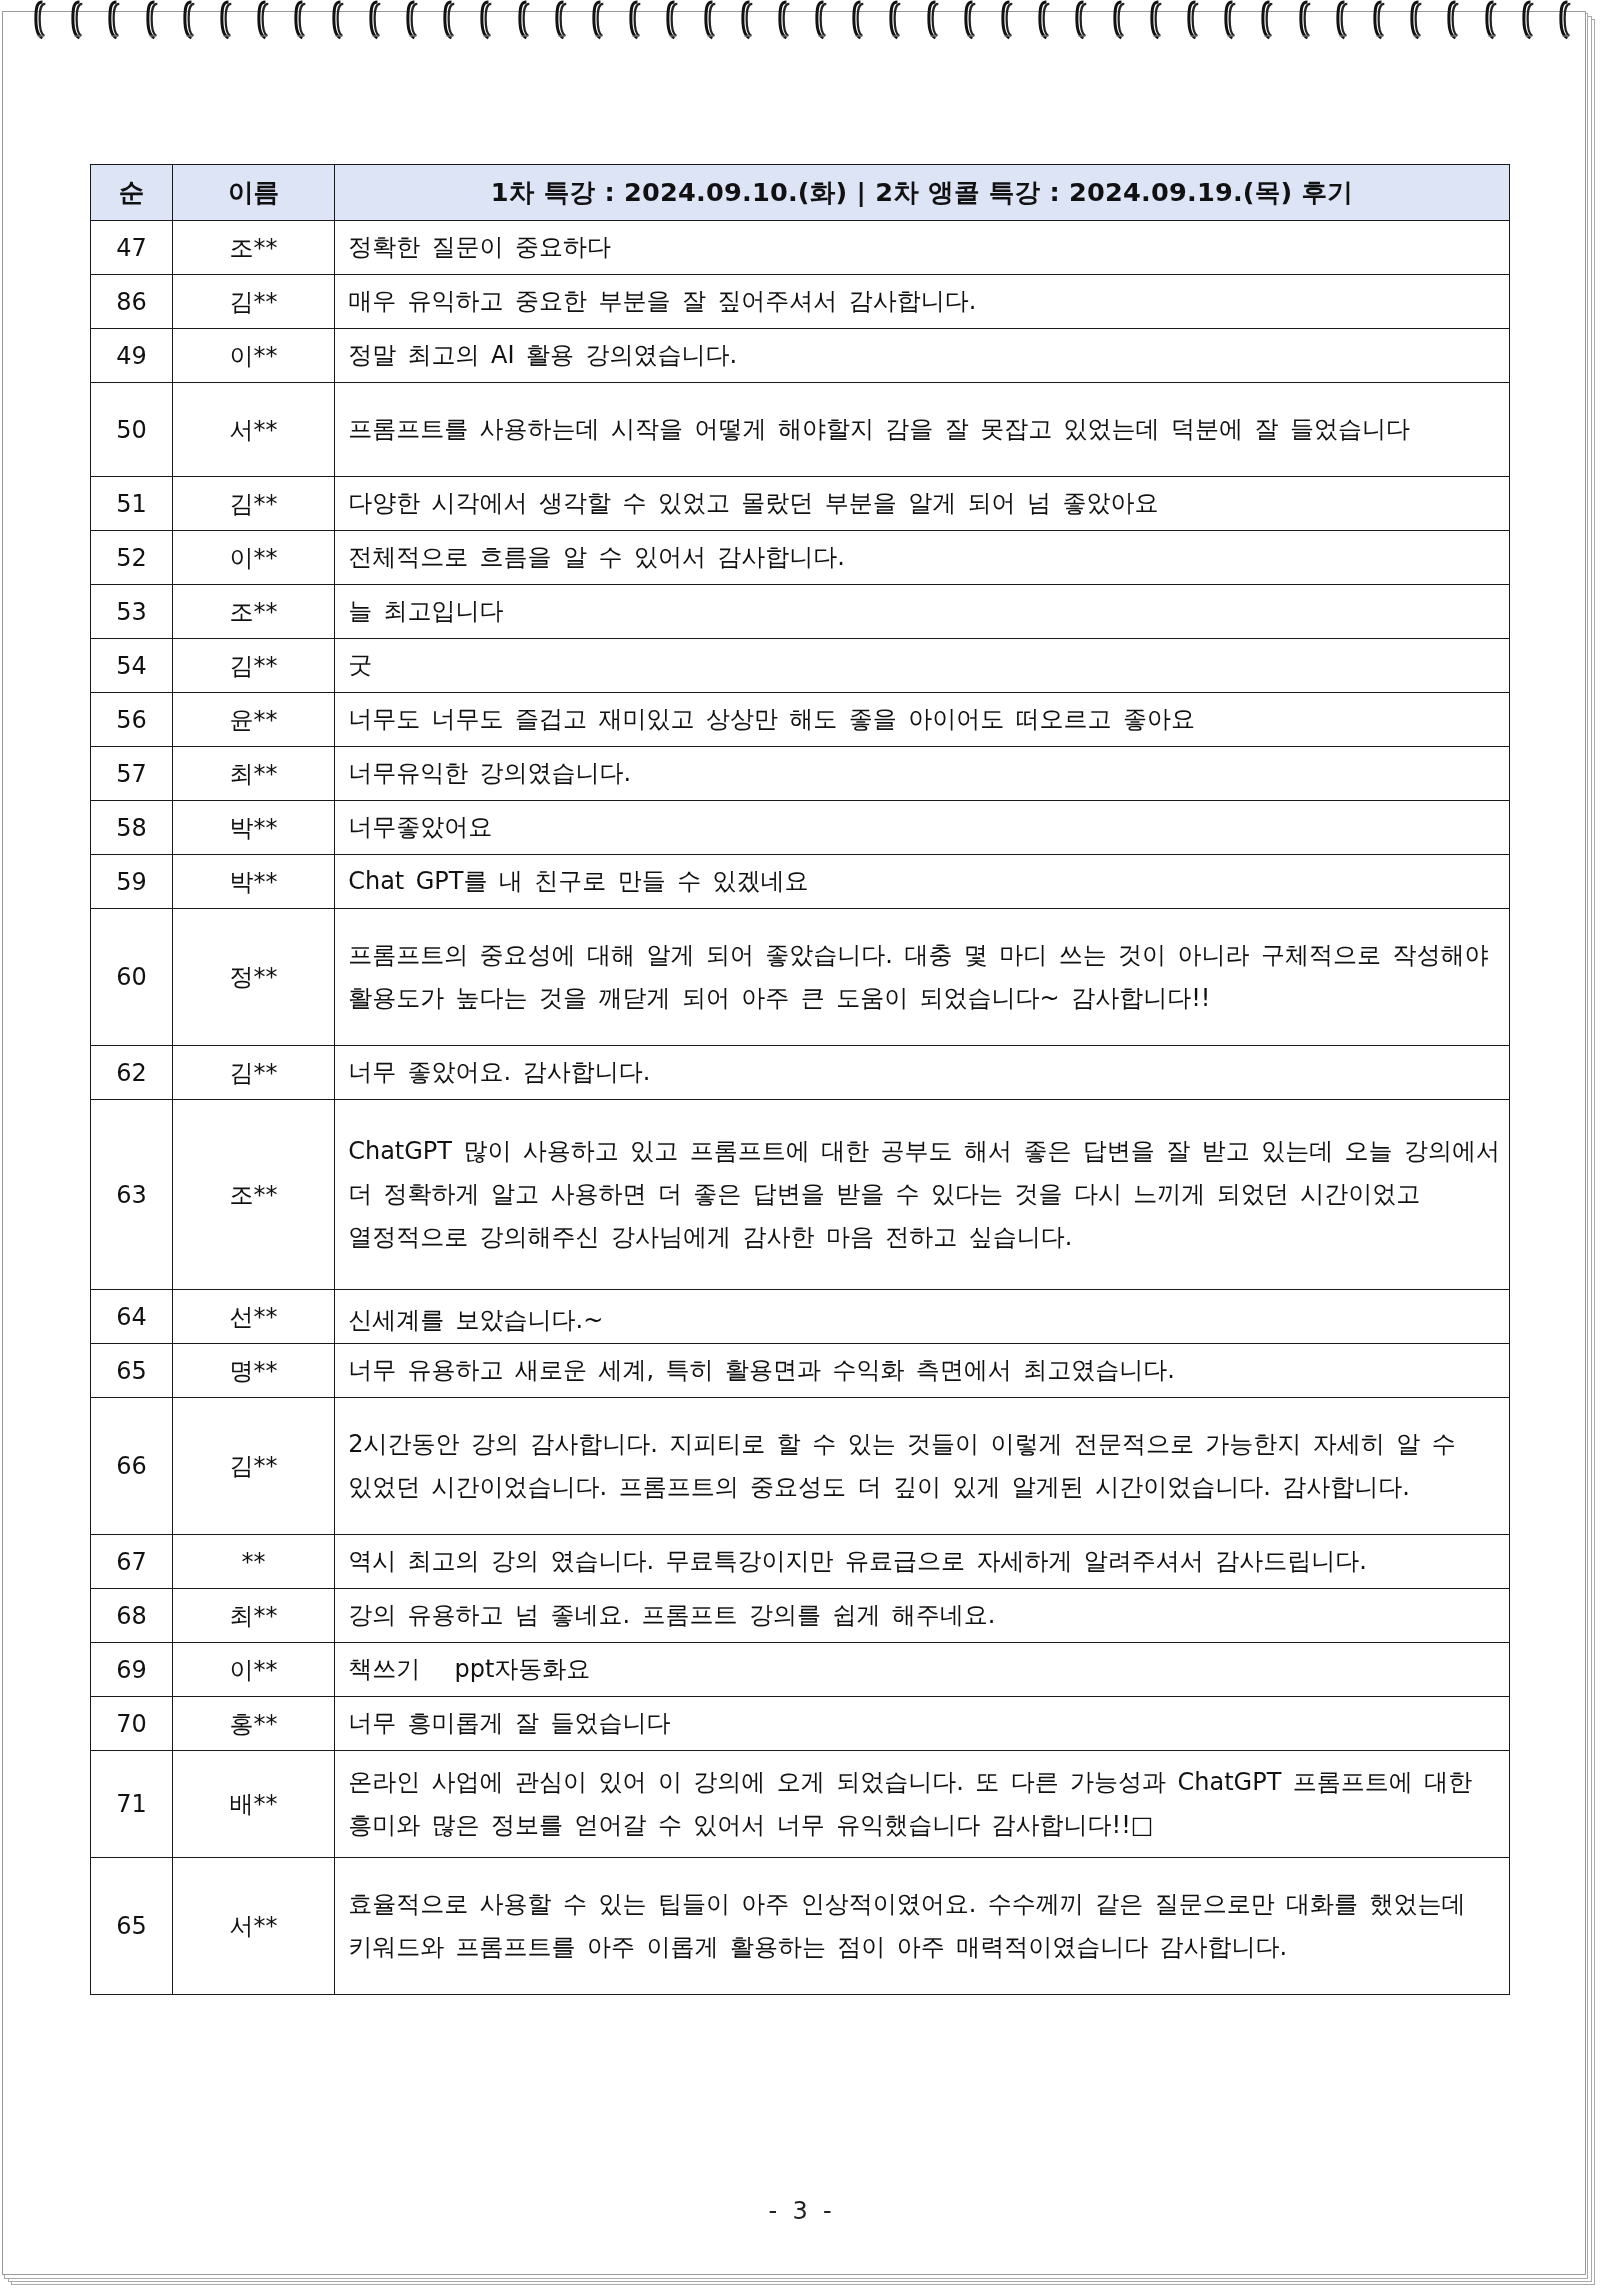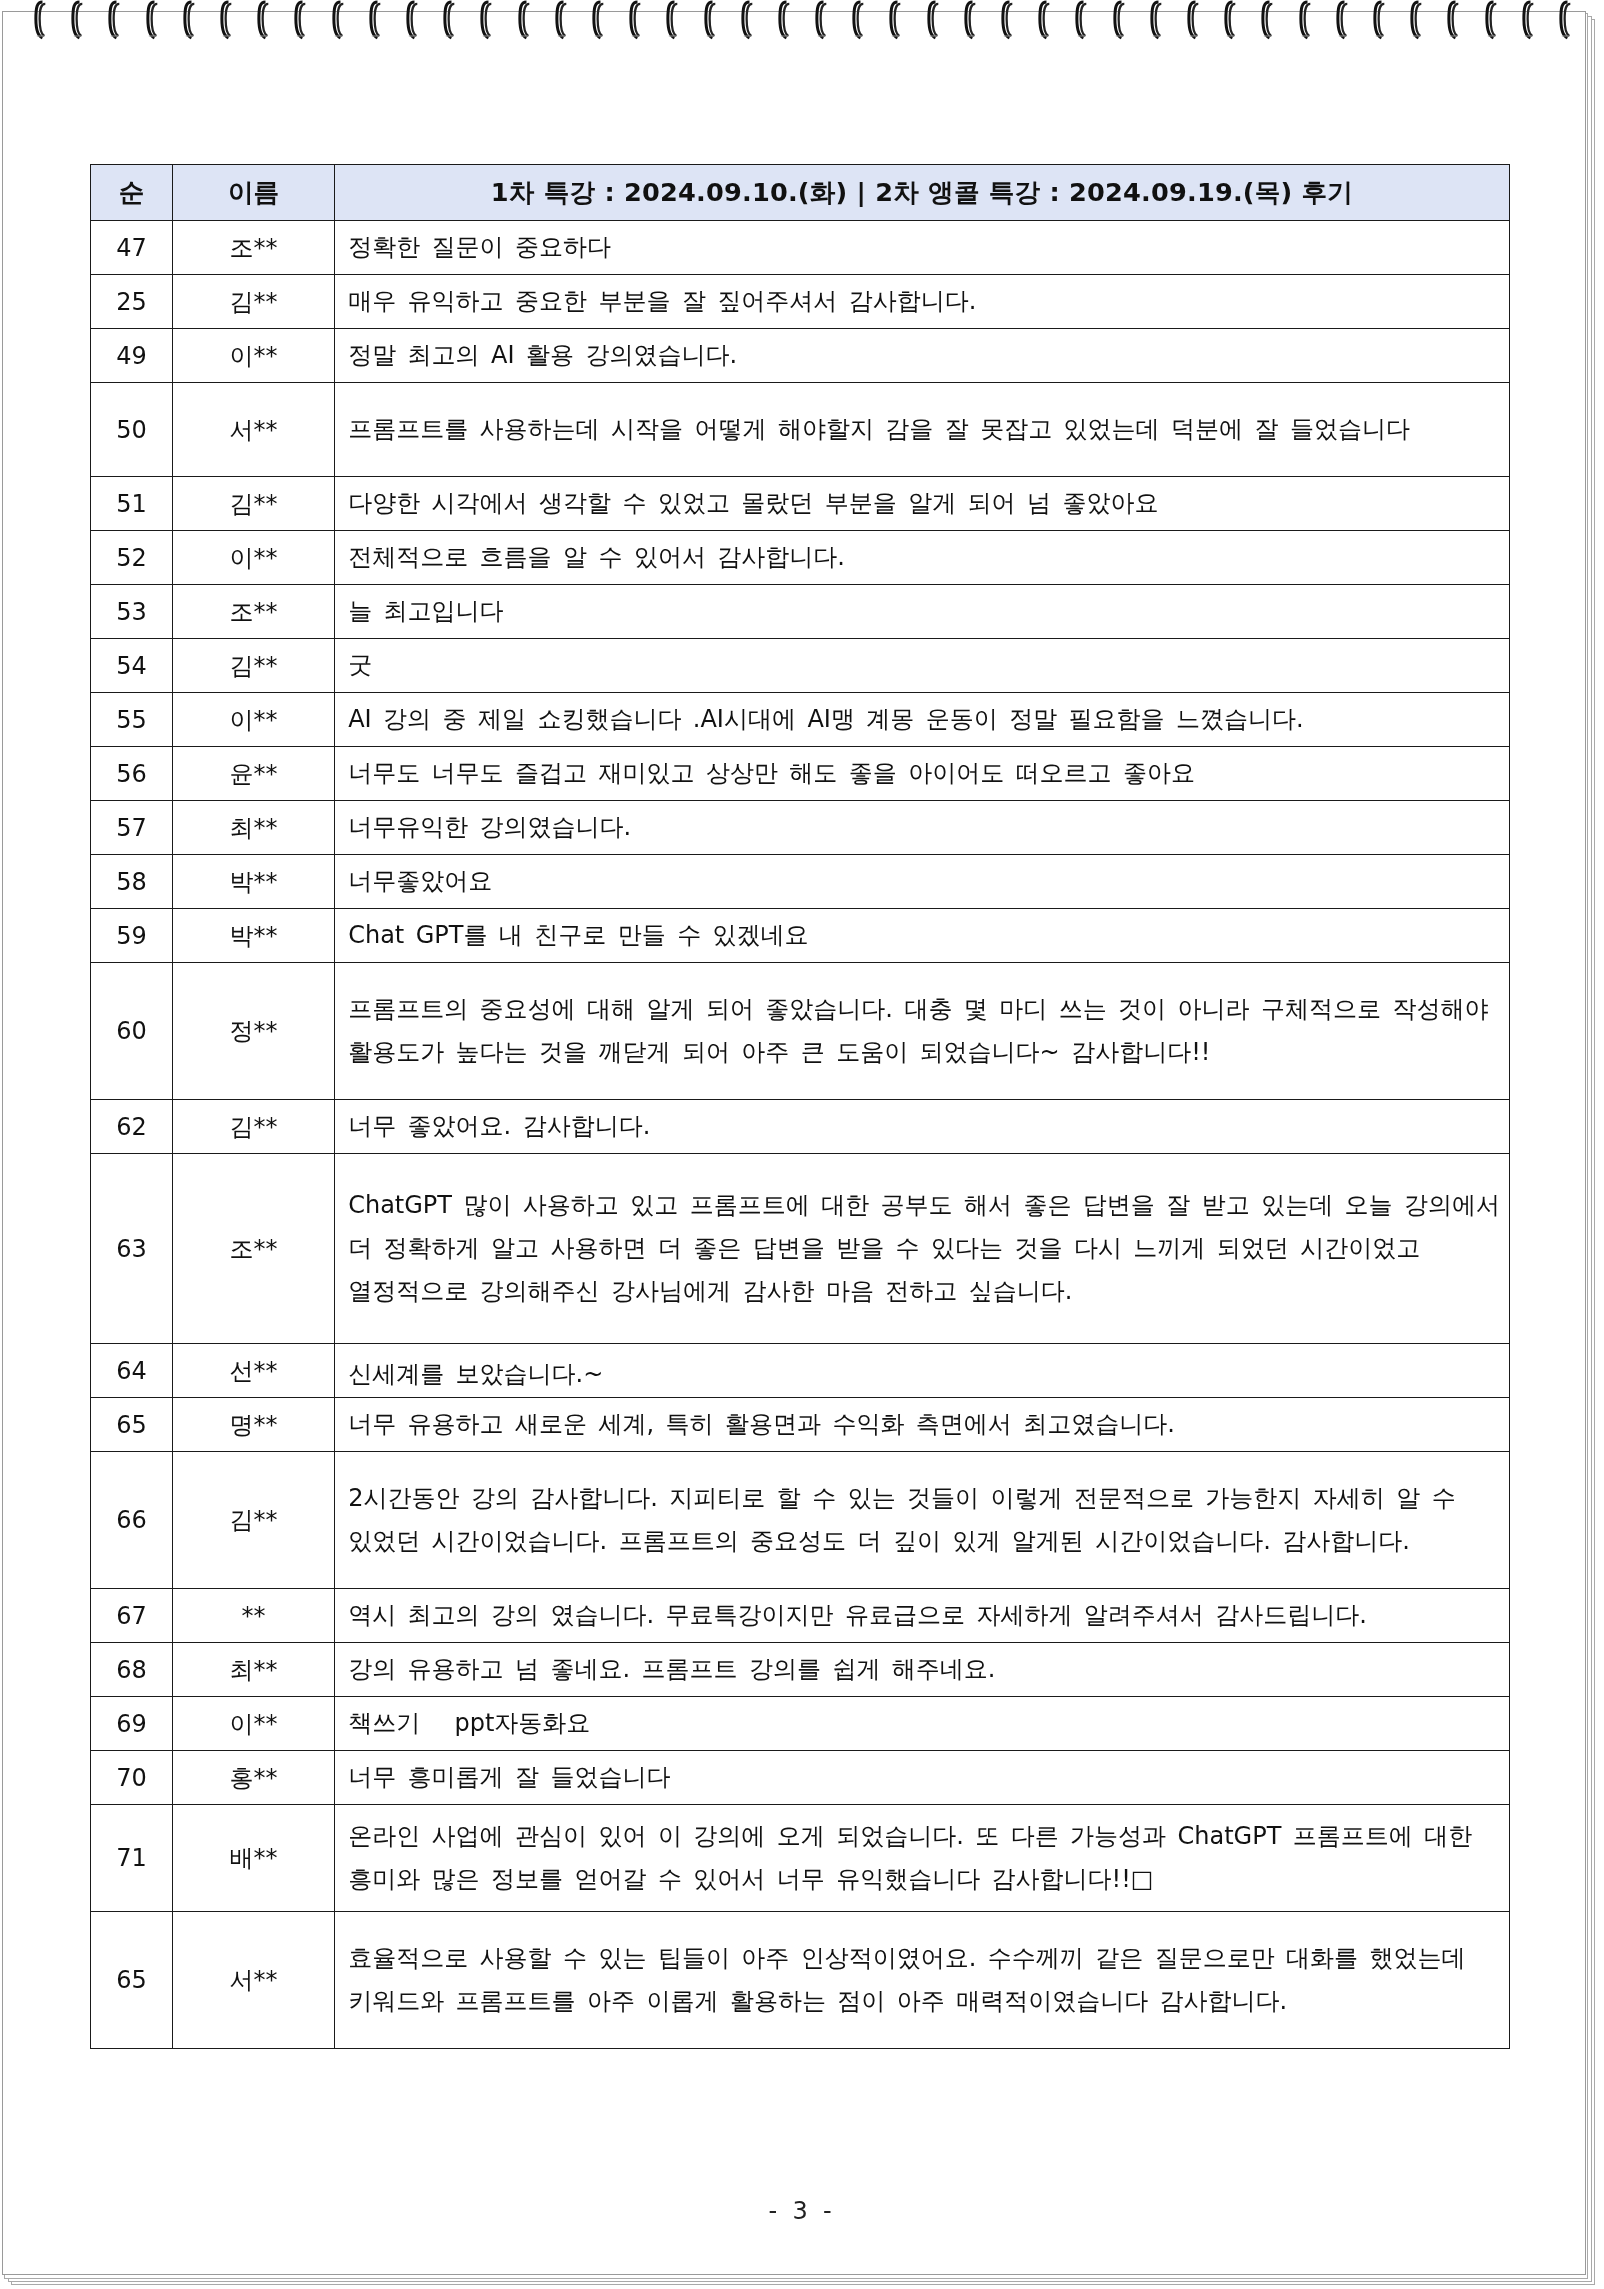"25" td.no { text: 25 -> 86 }
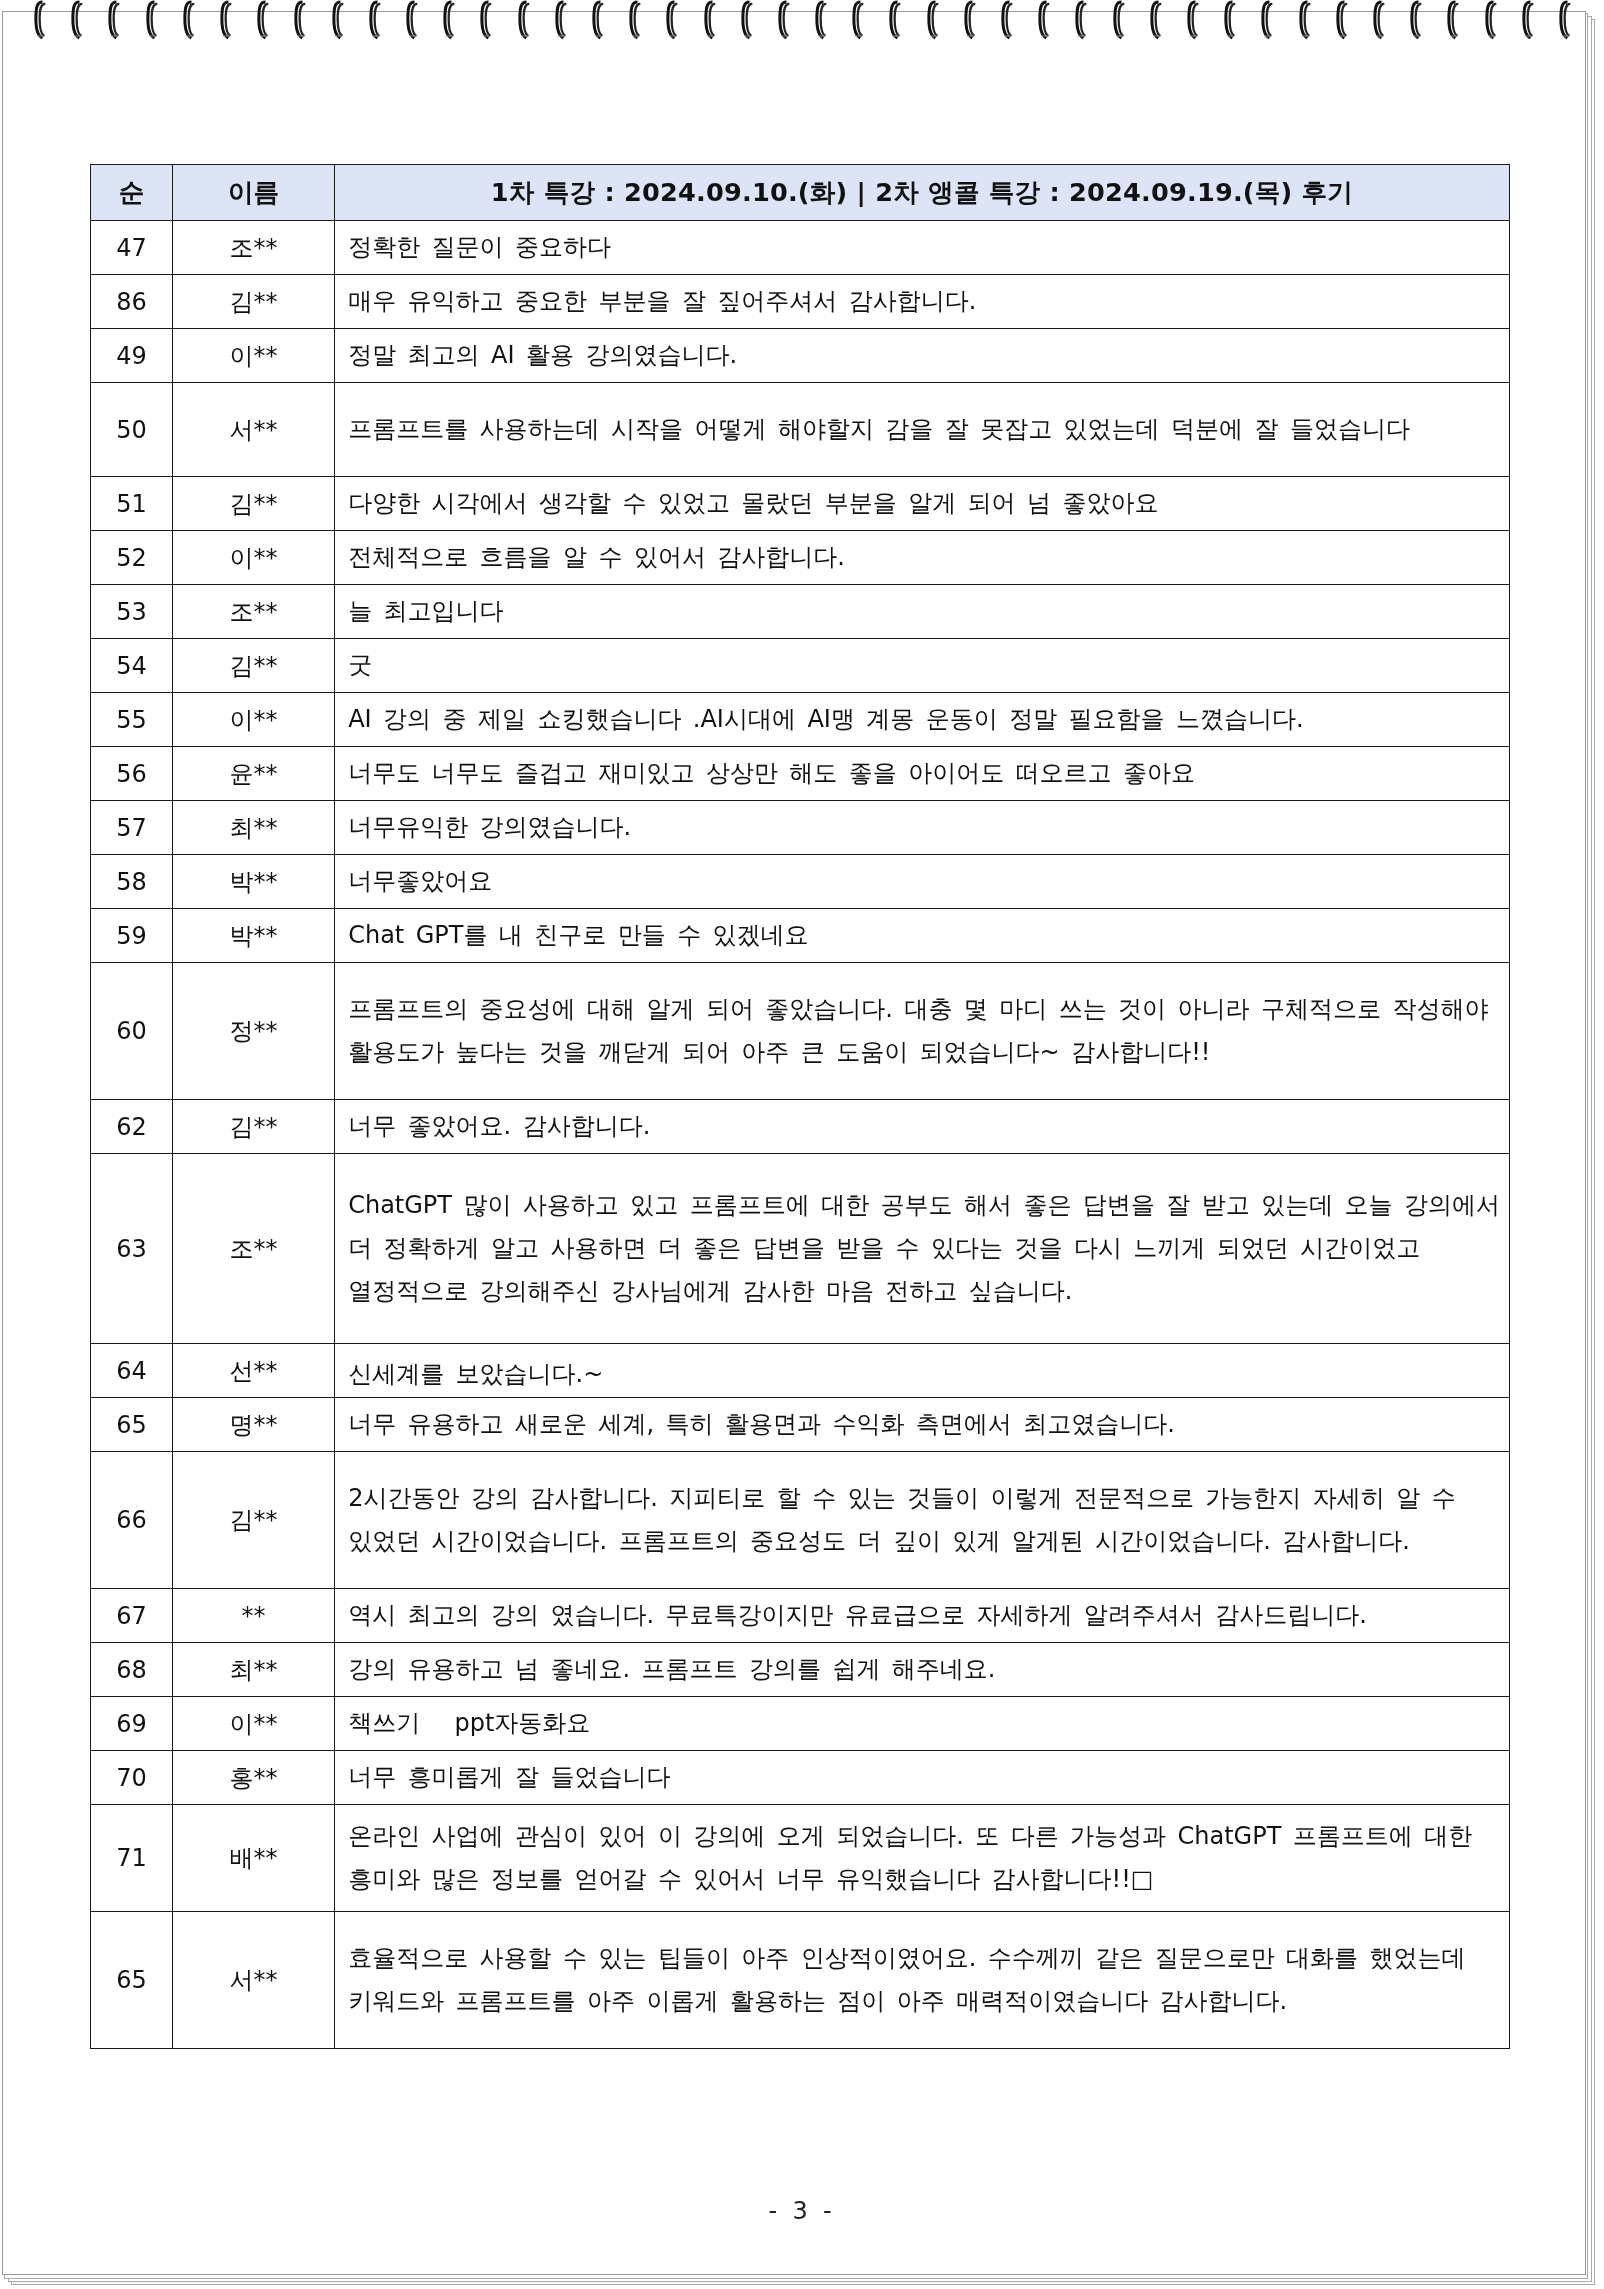"55" tr.h1 { html: <tr> <td>55</td> <td>이**</td> <td> <div>AI 강의 중 제일 쇼킹했습니다 .AI시대에 AI맹 계몽 운동이 정말 필요함을 느꼈습니다.</div> </td> </tr> -> none }
